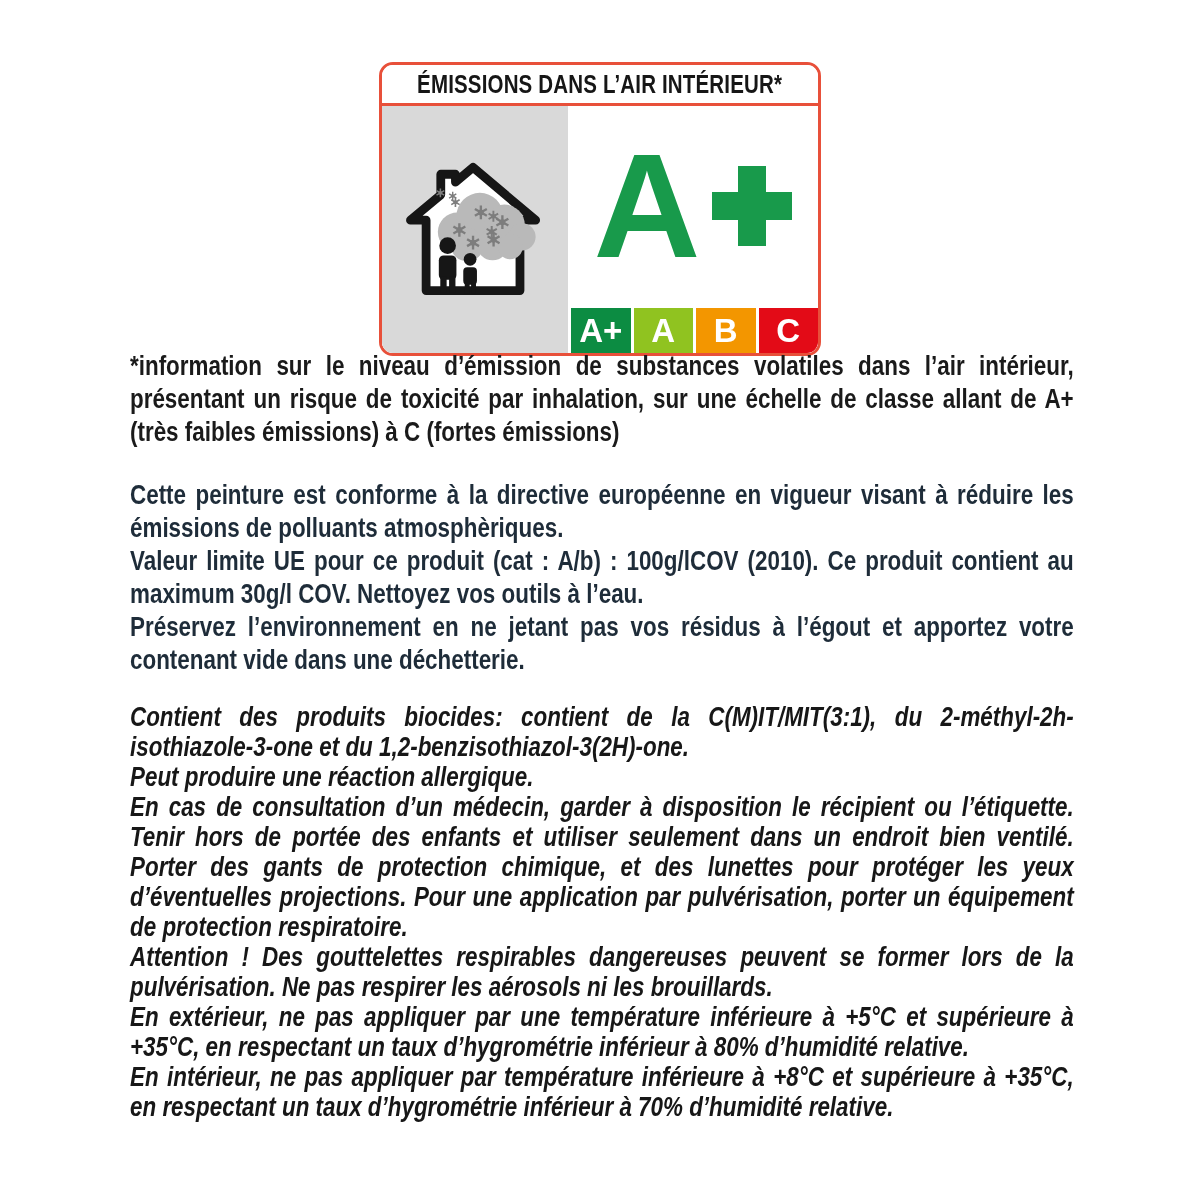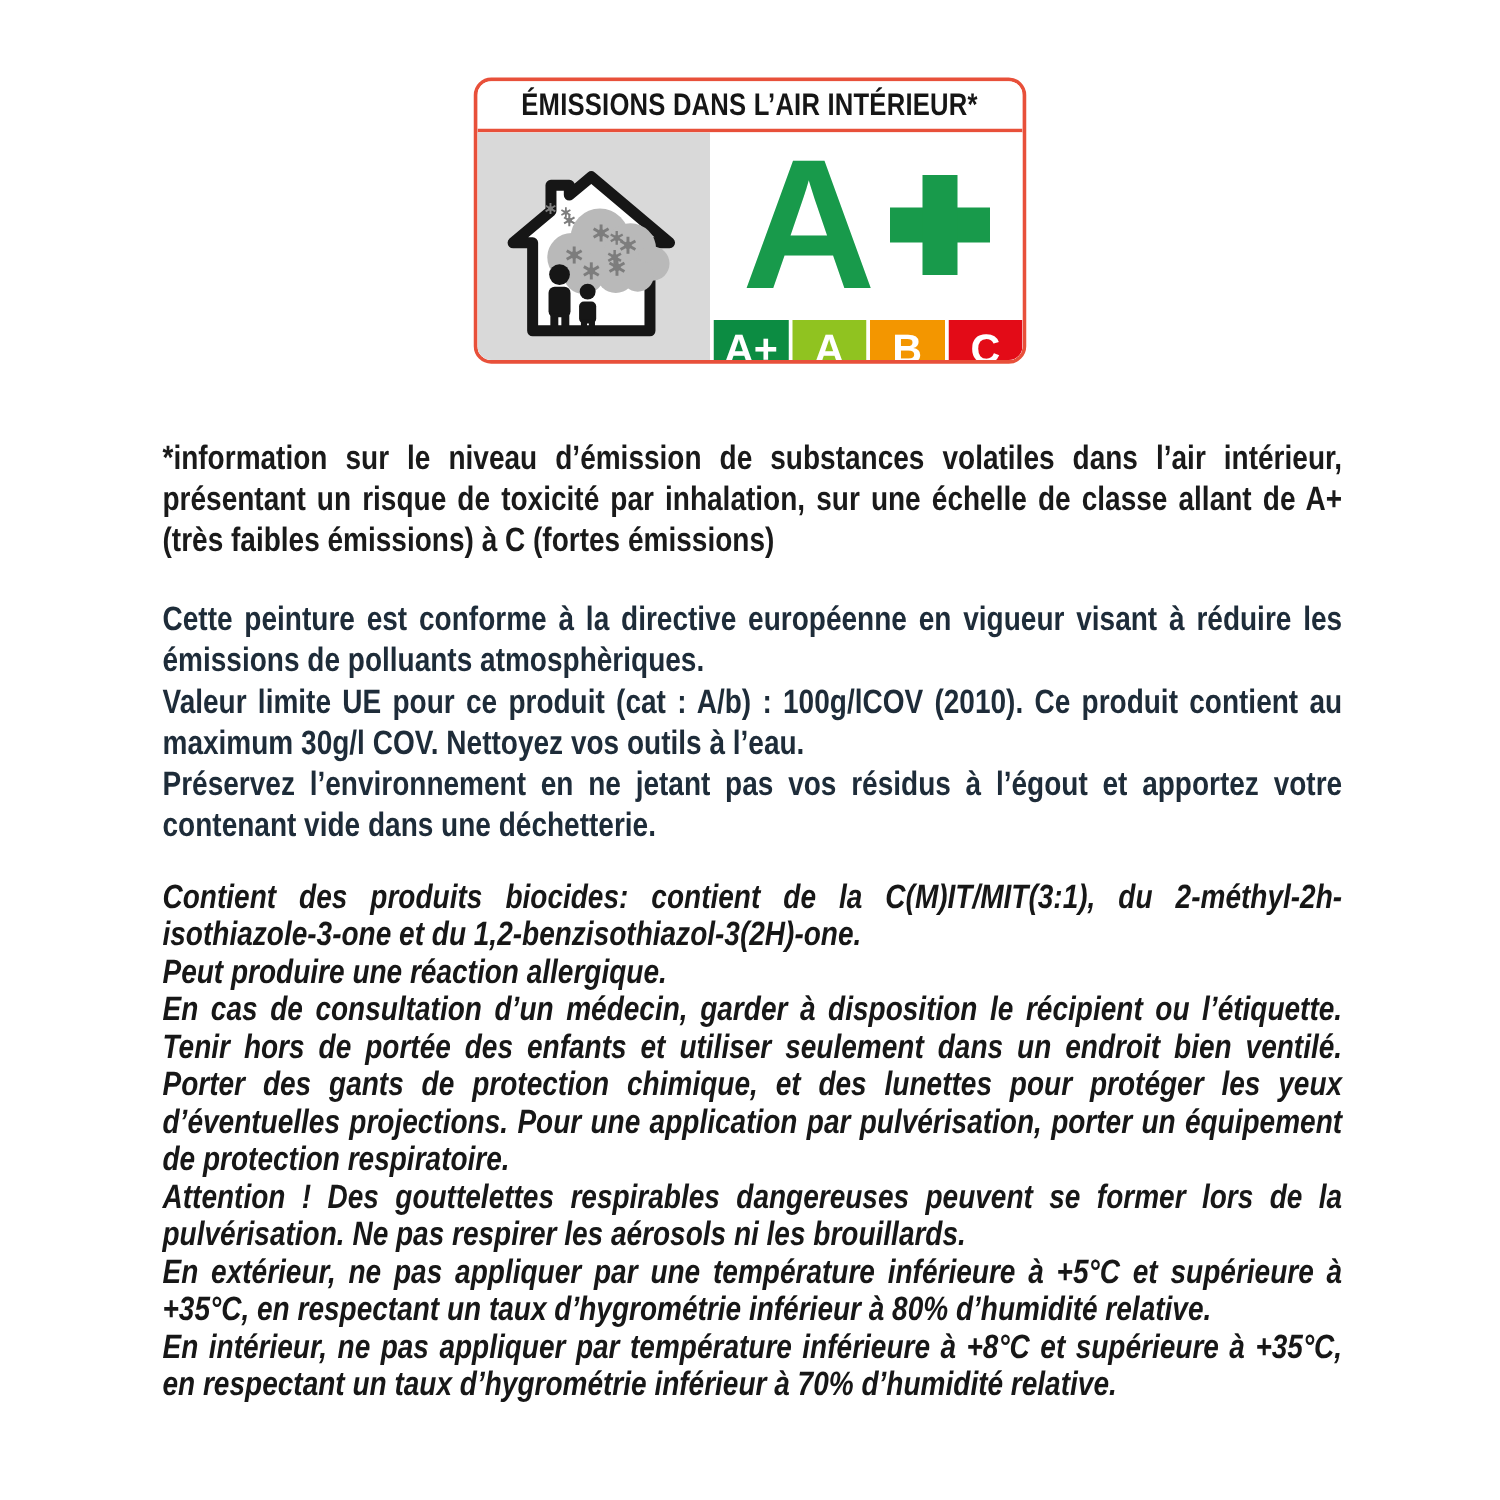"ÉMISSIONS DANS L’AIR INTÉRIEUR*" .aplus-label { height: 229px -> 294px }
